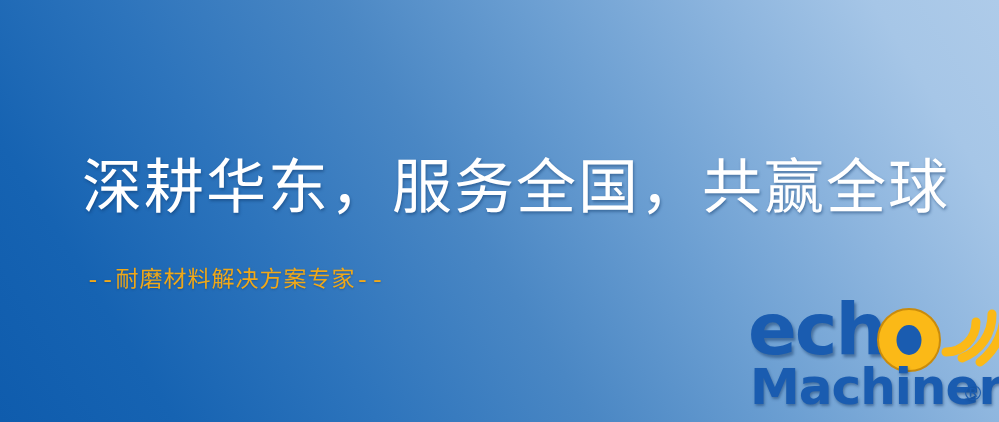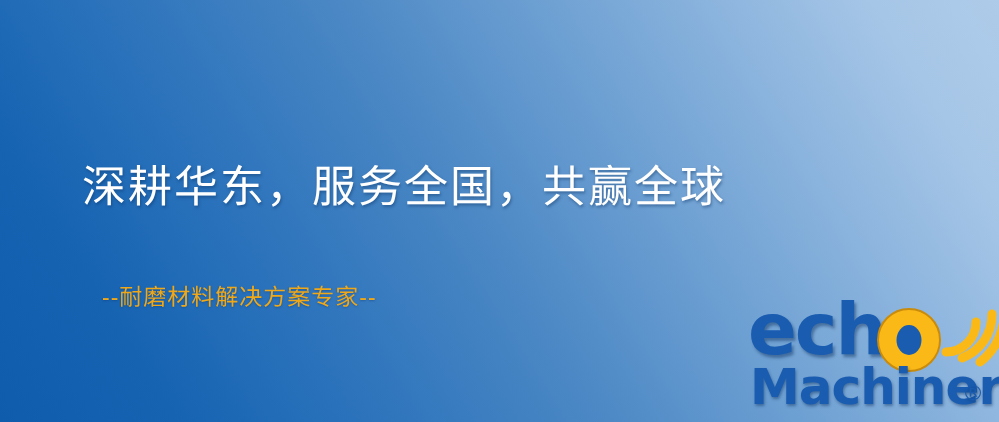"深耕华东，服务全国，共赢全球" .headline { font-size: 44px -> 60px }
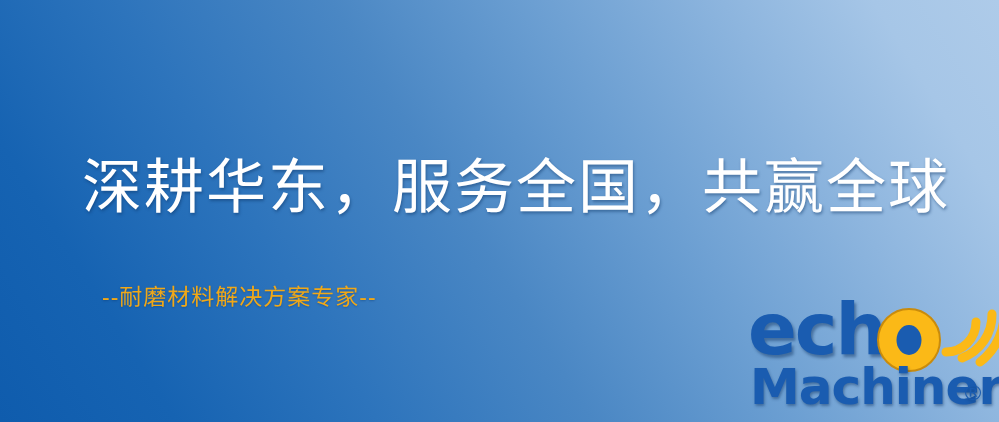"--耐磨材料解决方案专家--" .subtitle { font-family: Liberation Sans, sans-serif -> Liberation Mono, monospace; margin: 16px -> 0 }
